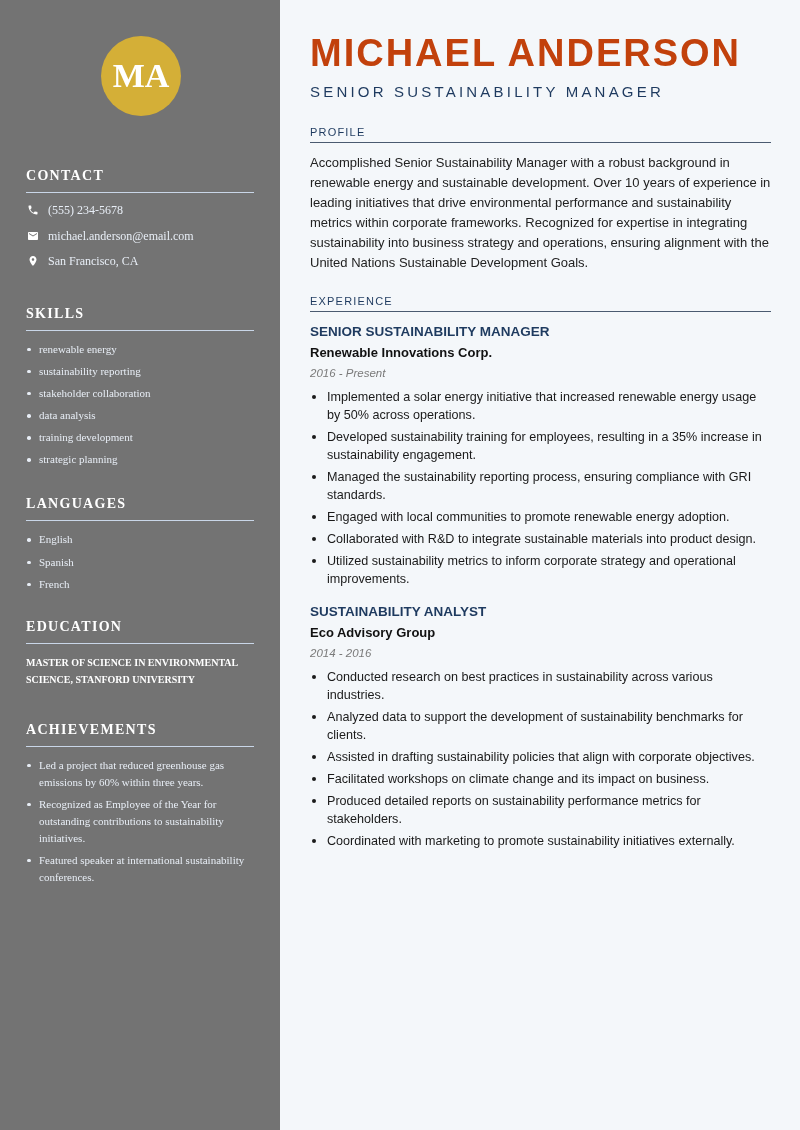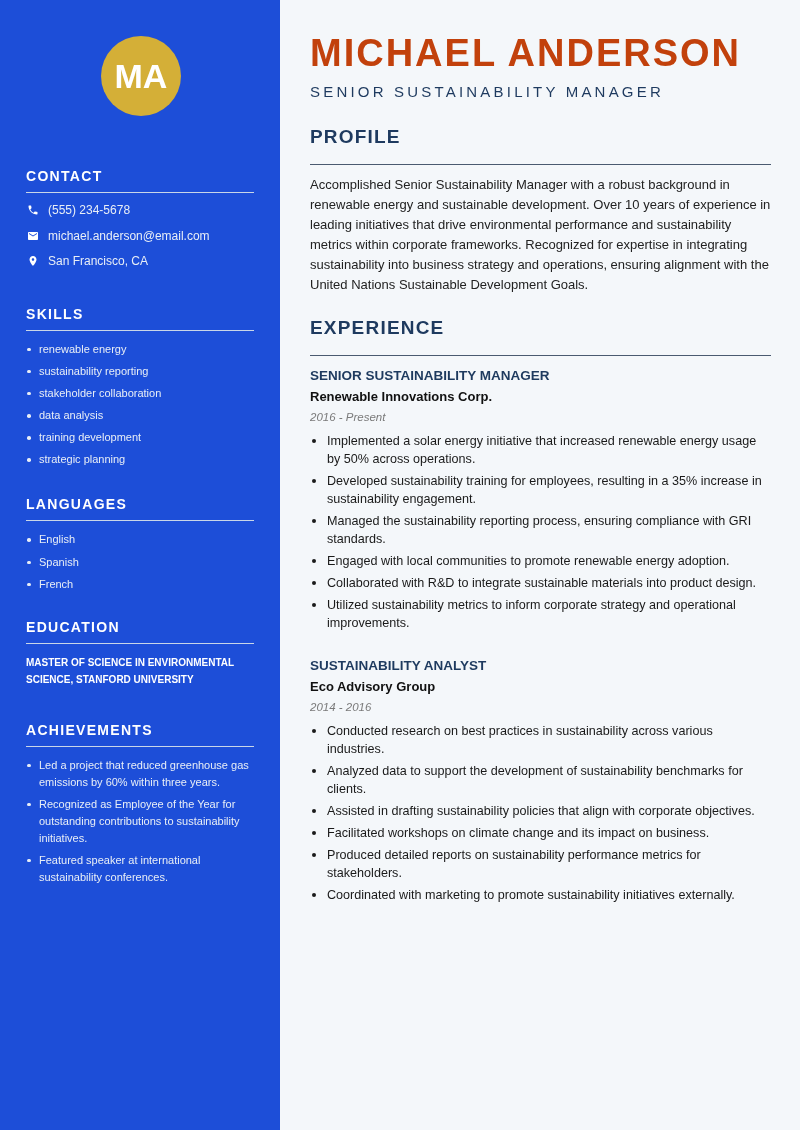"MA" .sidebar { background: #1d4ed8 -> #737373; font-family: none -> Liberation Serif, serif }
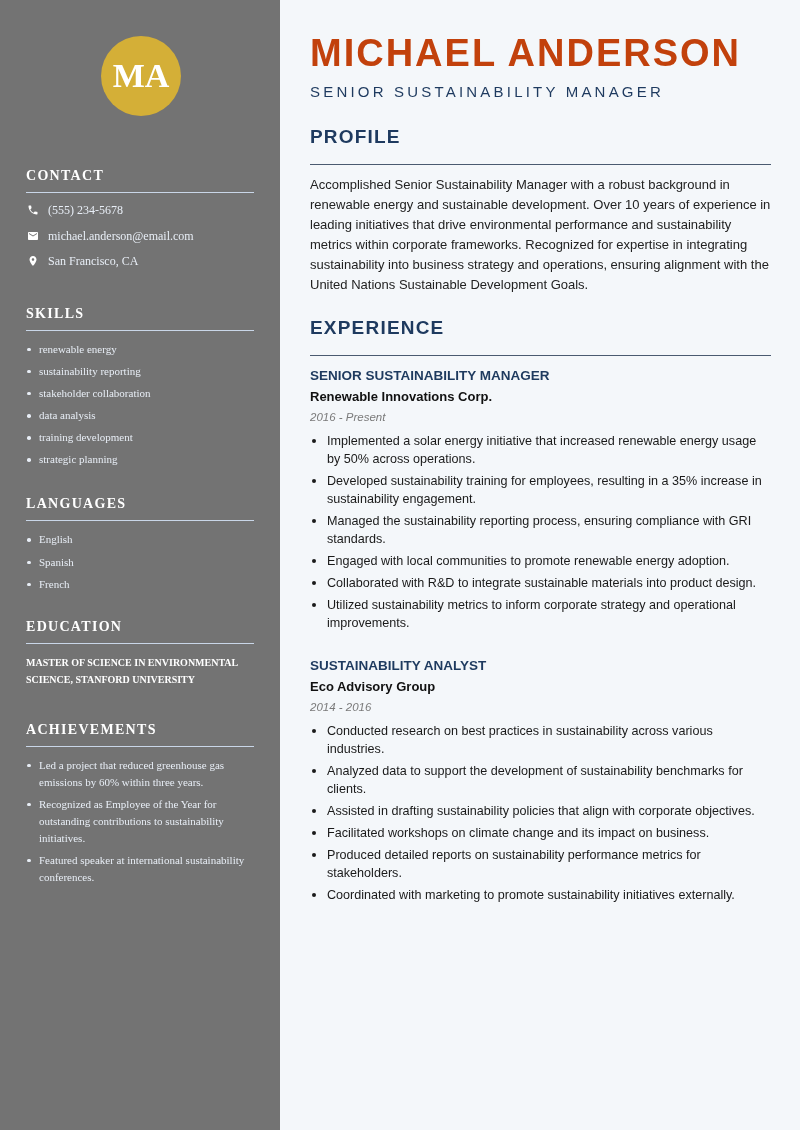"PROFILE" .main-heading { font-size: 19px -> 11px; font-weight: bold -> normal; padding-bottom: 16px -> 4px }
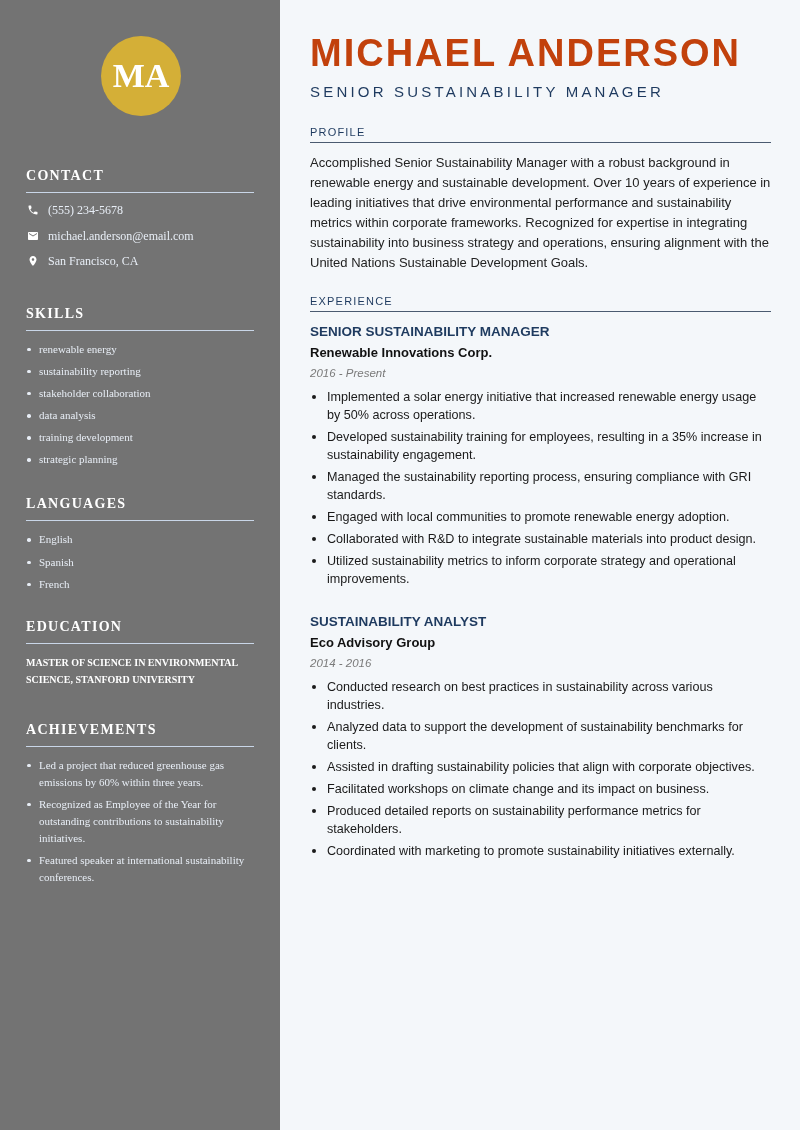"SUSTAINABILITY ANALYST" .job-title.second { margin-top: 26px -> 16px }
